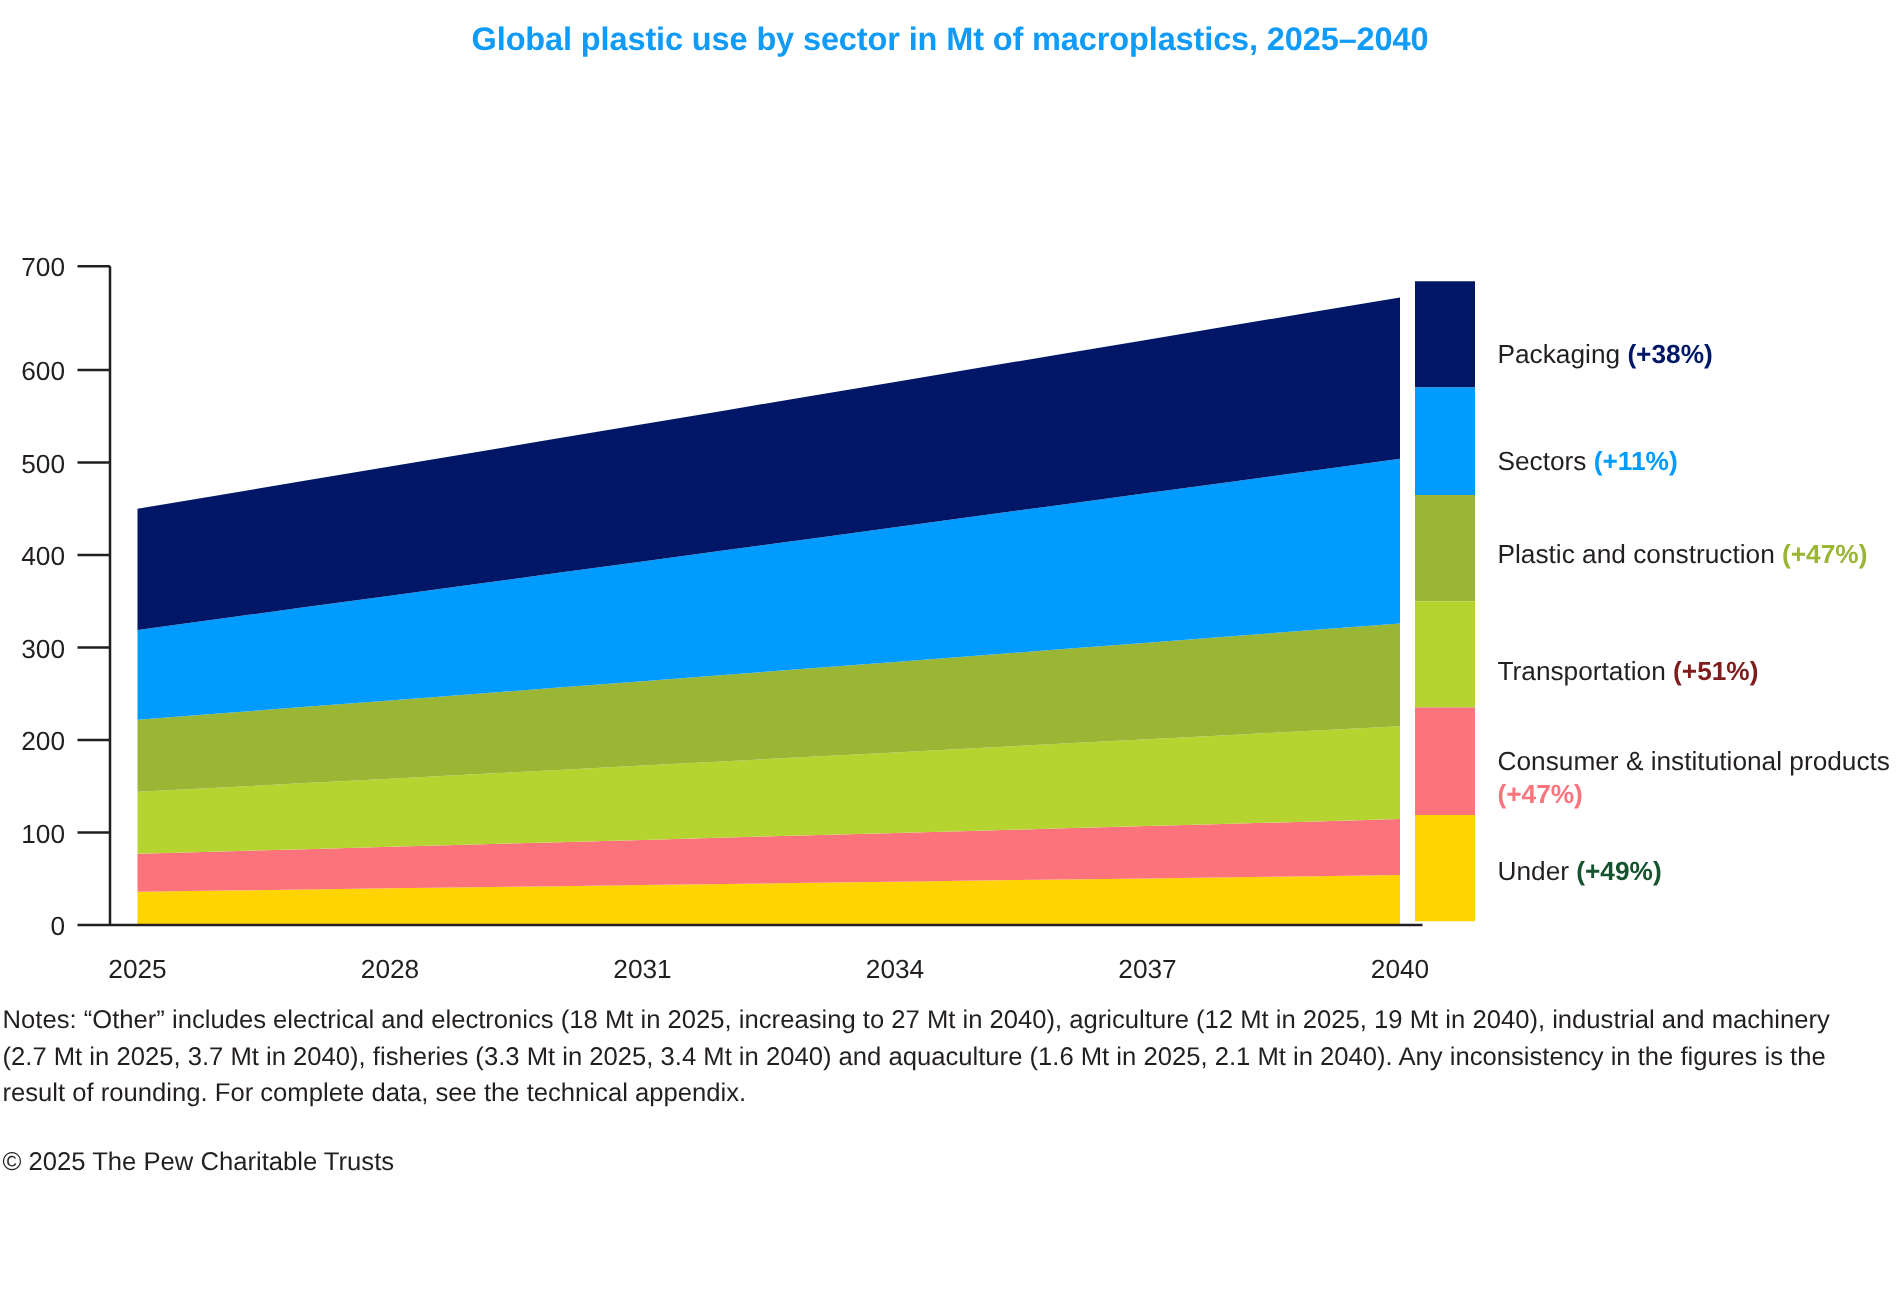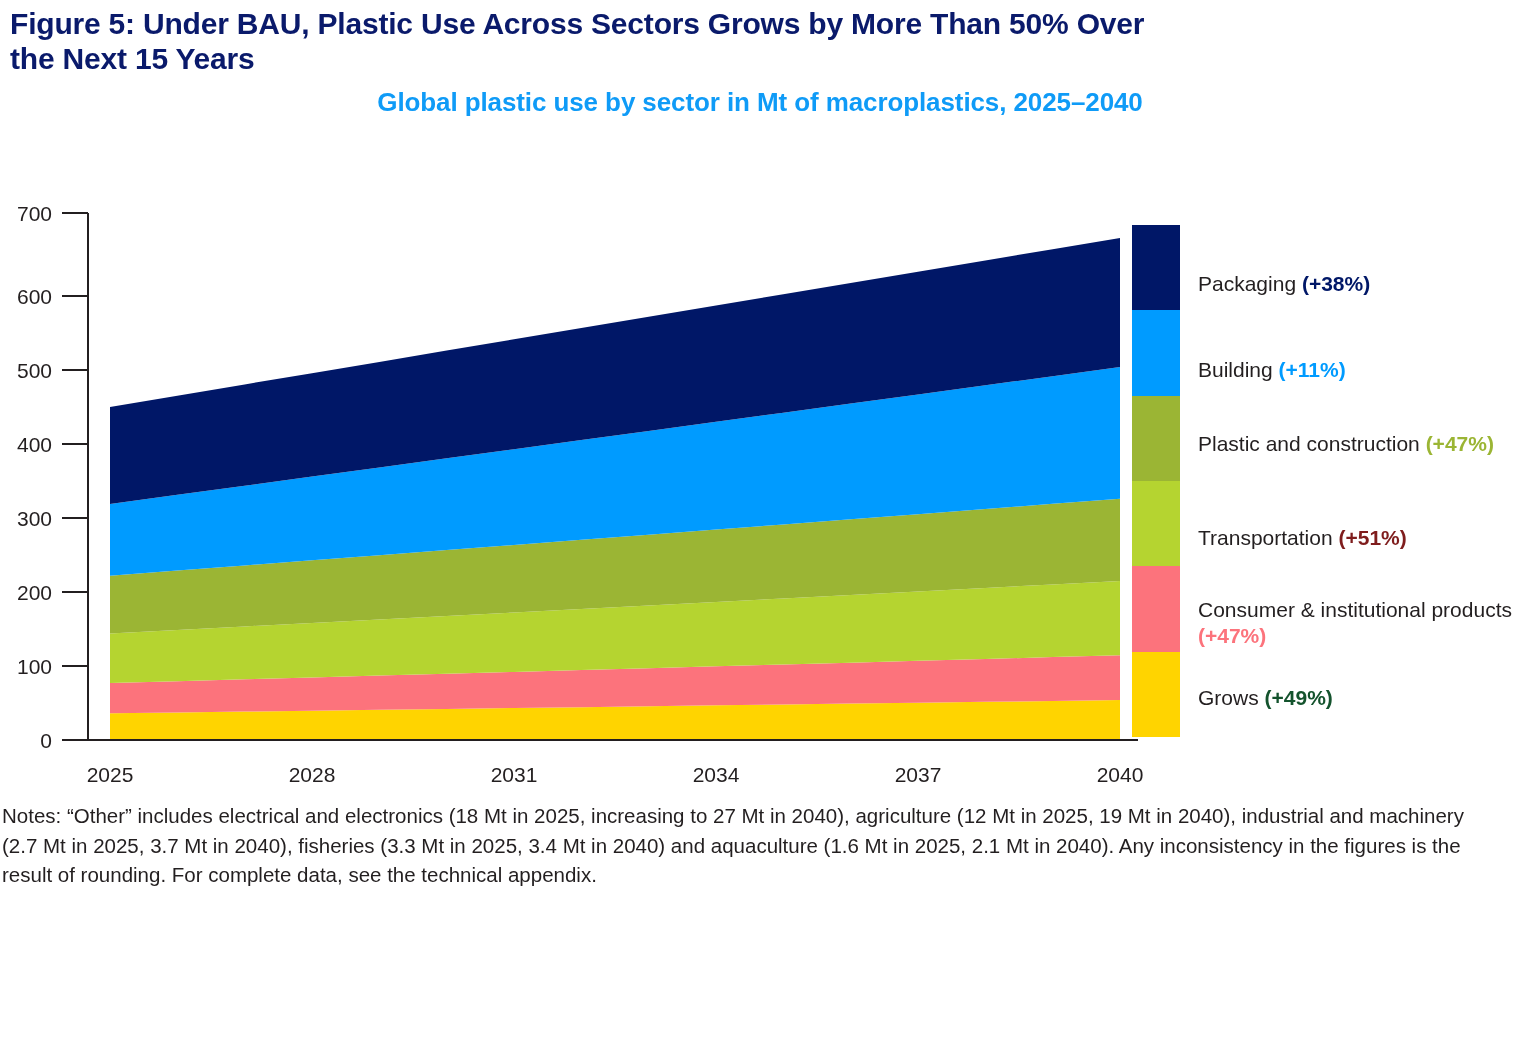"Figure 5: Under BAU, Plastic" div { html: <div>Figure 5: Under BAU, Plastic Use Across Sectors Grows by More Than 50% Over the Next 15 Years</div> -> none }
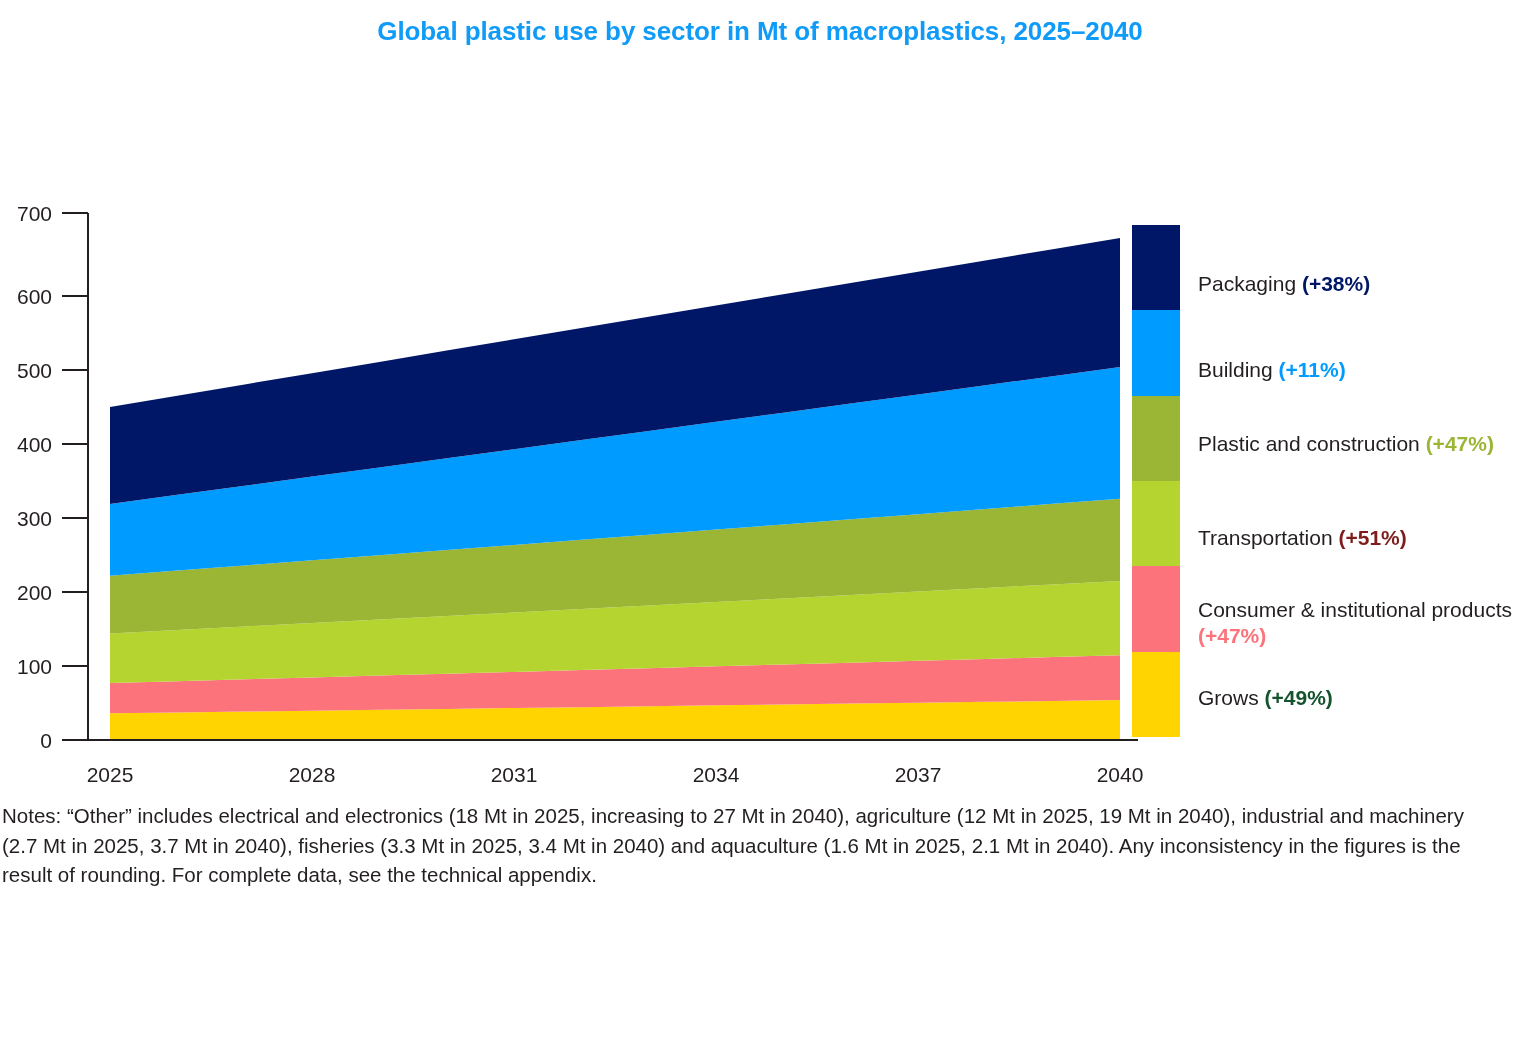"Building" span { text: Building -> Sectors }
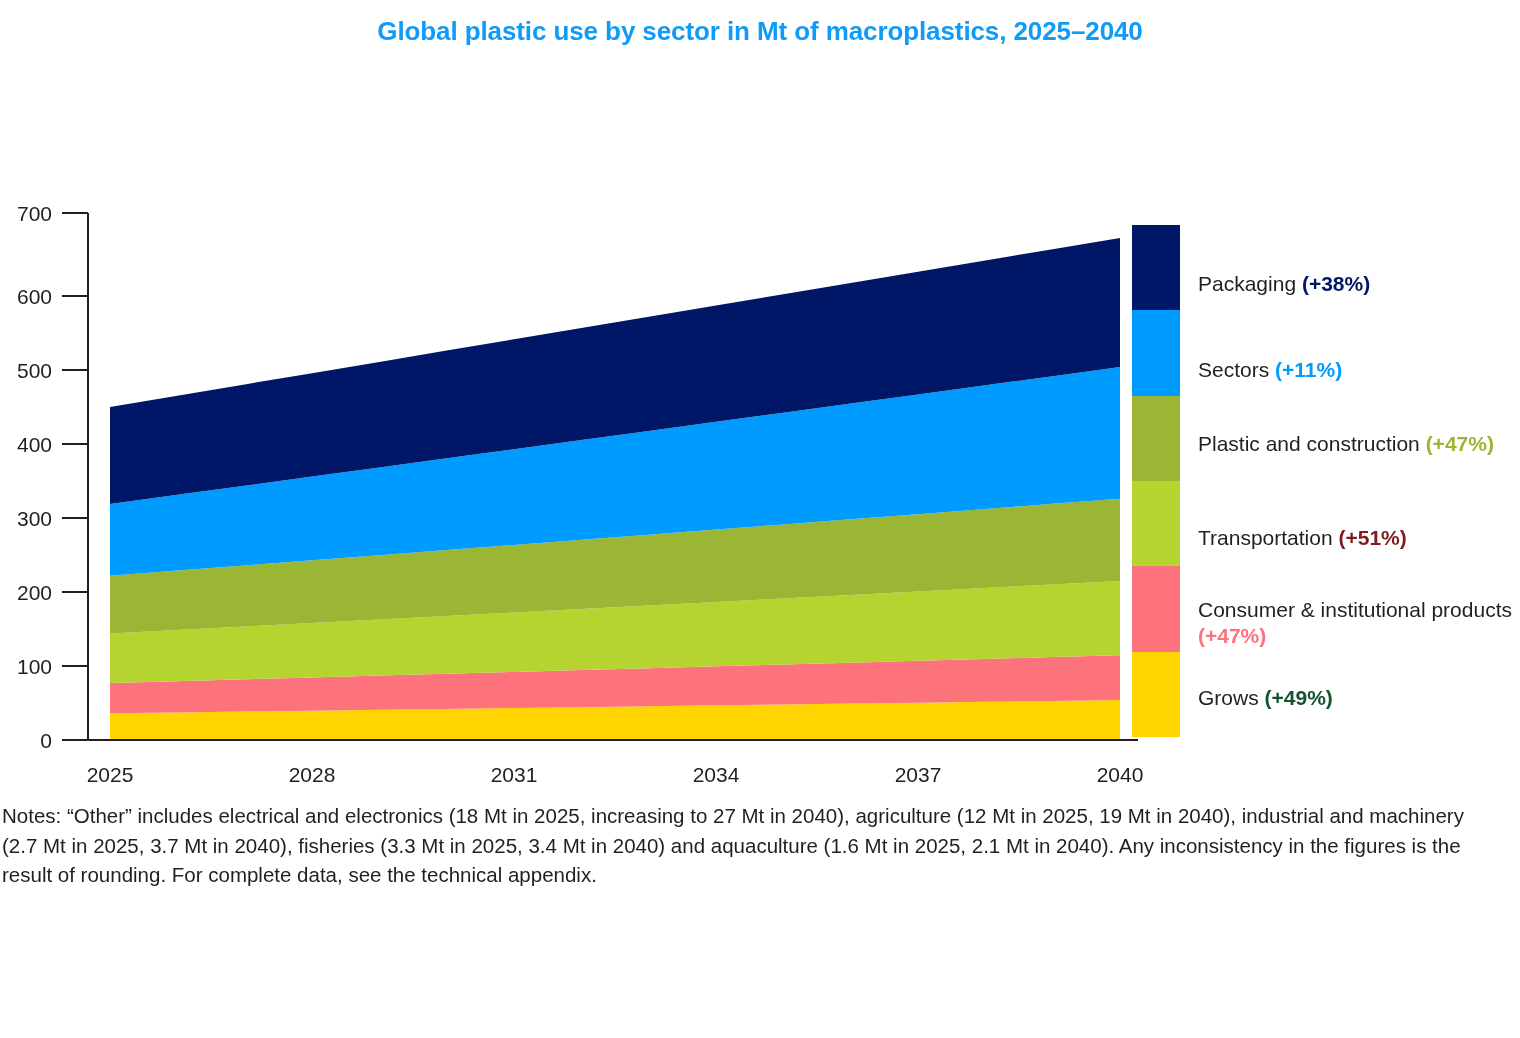"Grows" span { text: Grows -> Under }
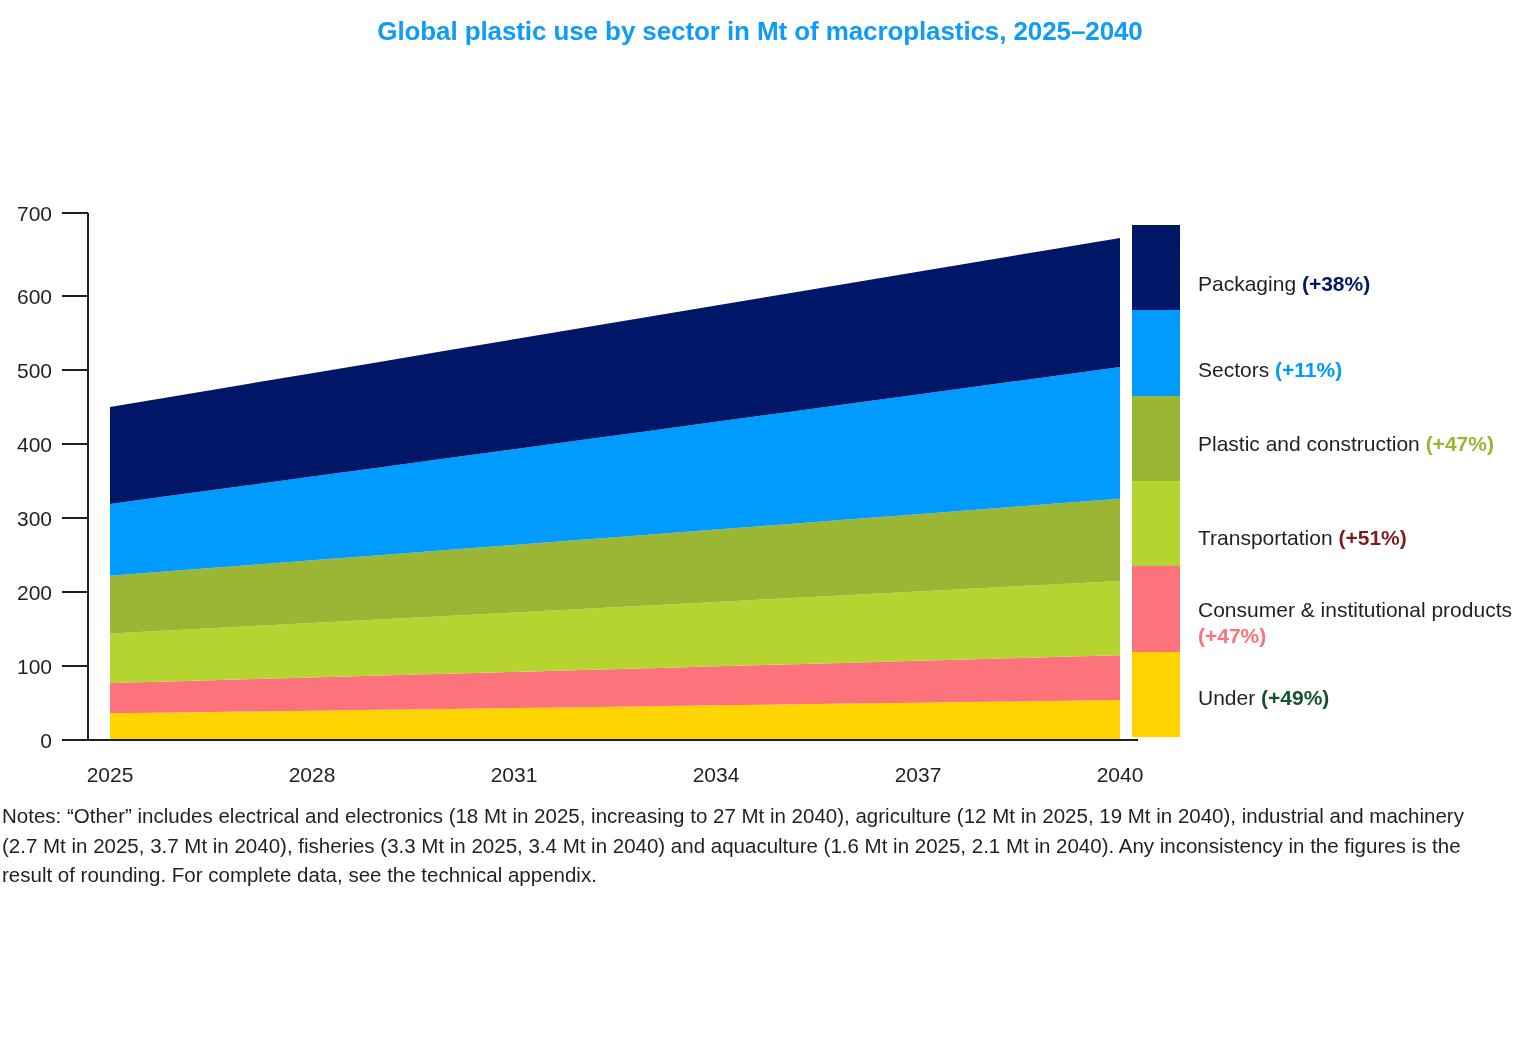"© 2025 The Pew Charitable" div { html: none -> <div>© 2025 The Pew Charitable Trusts</div> }
